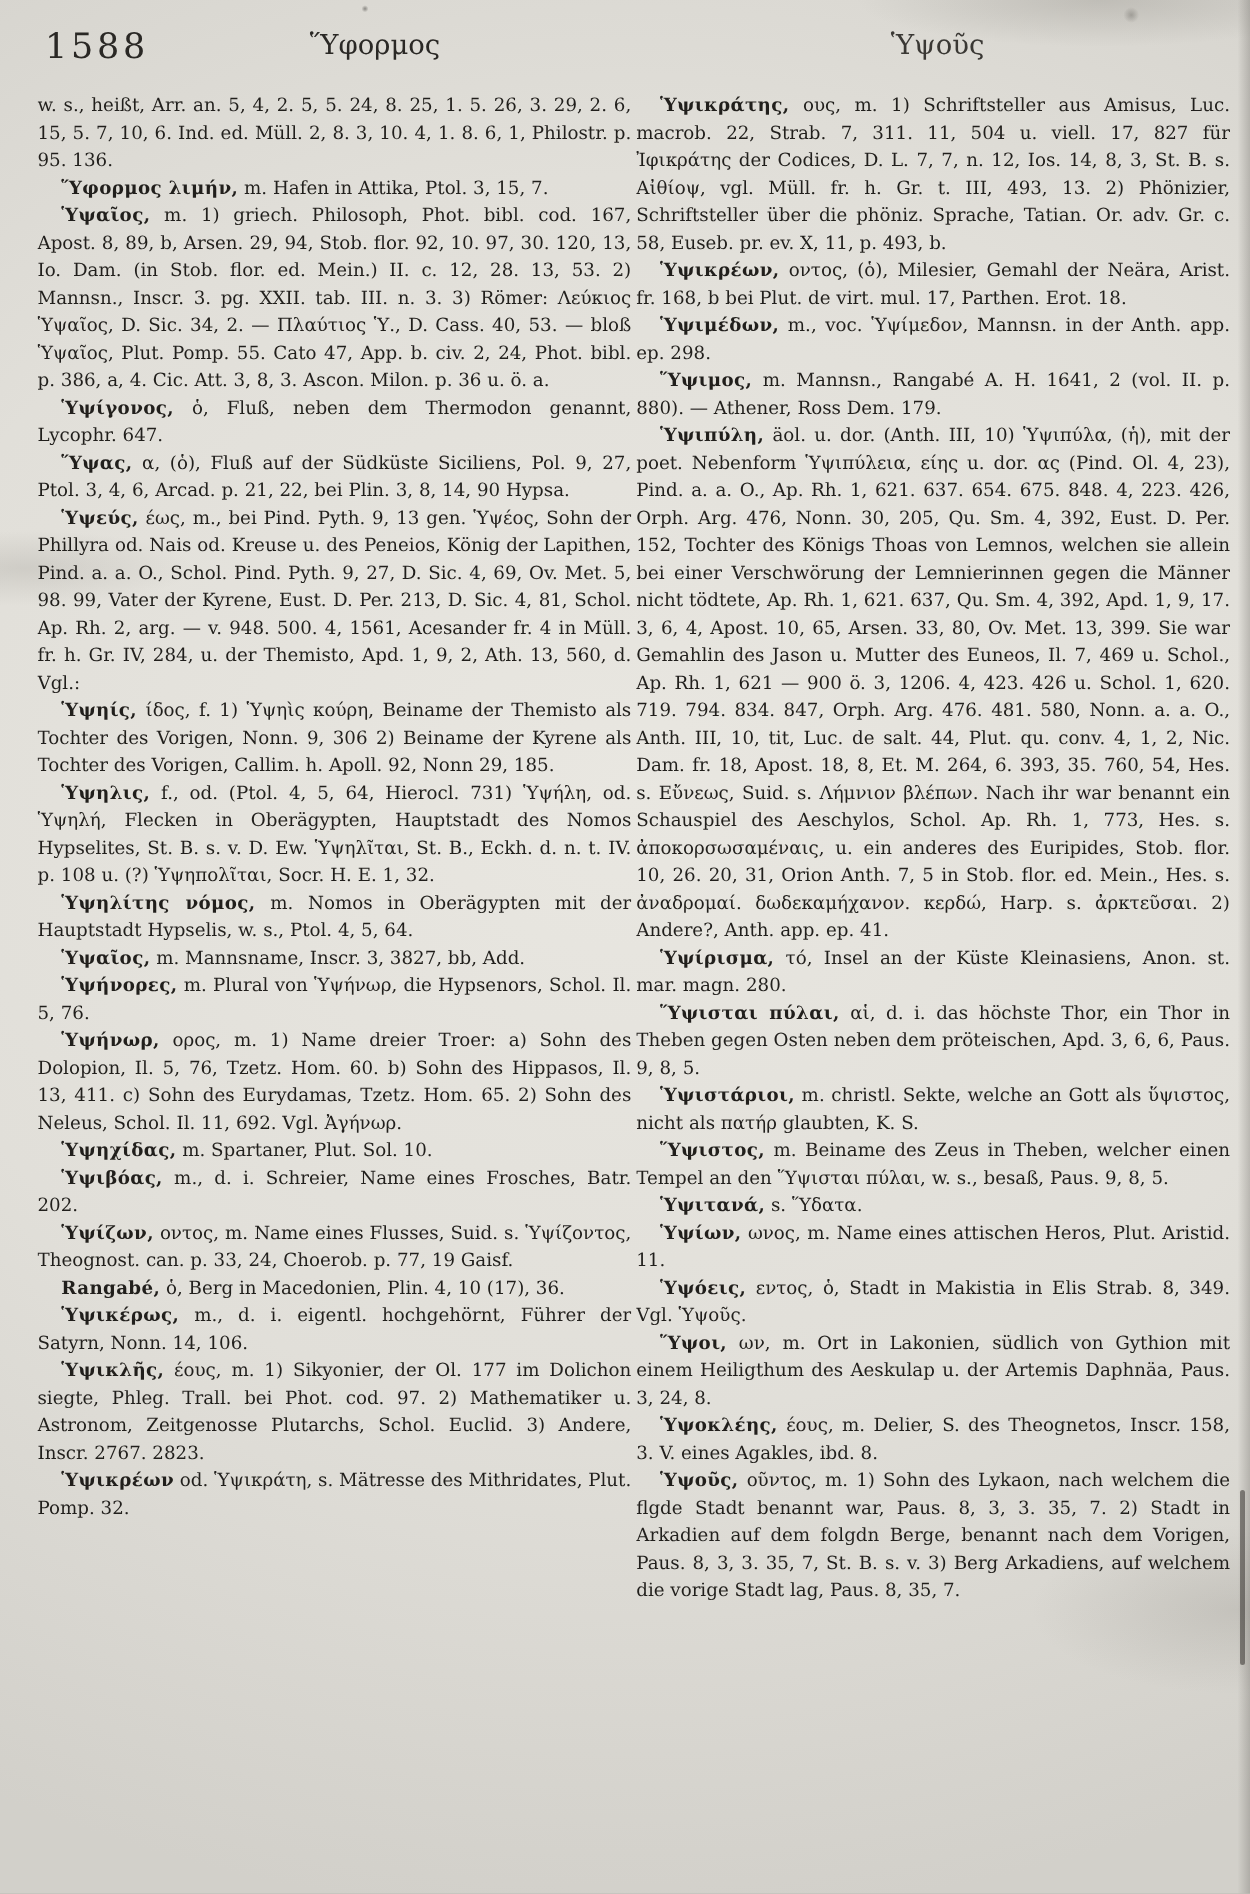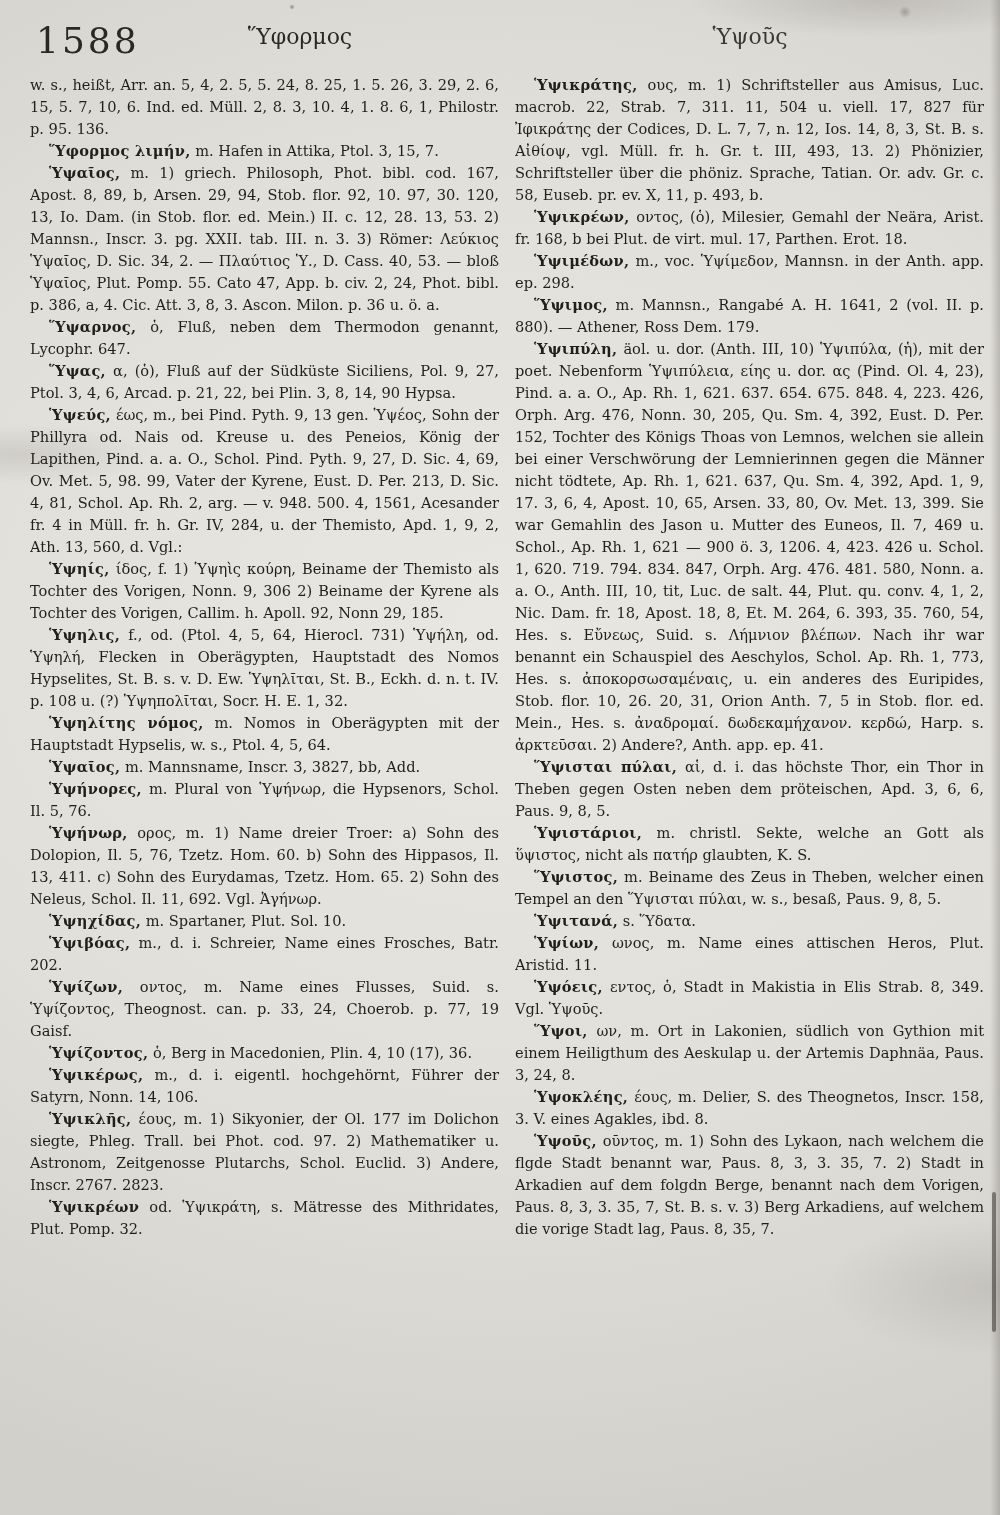"1588" .page-number { font-size: 36px -> 28px }
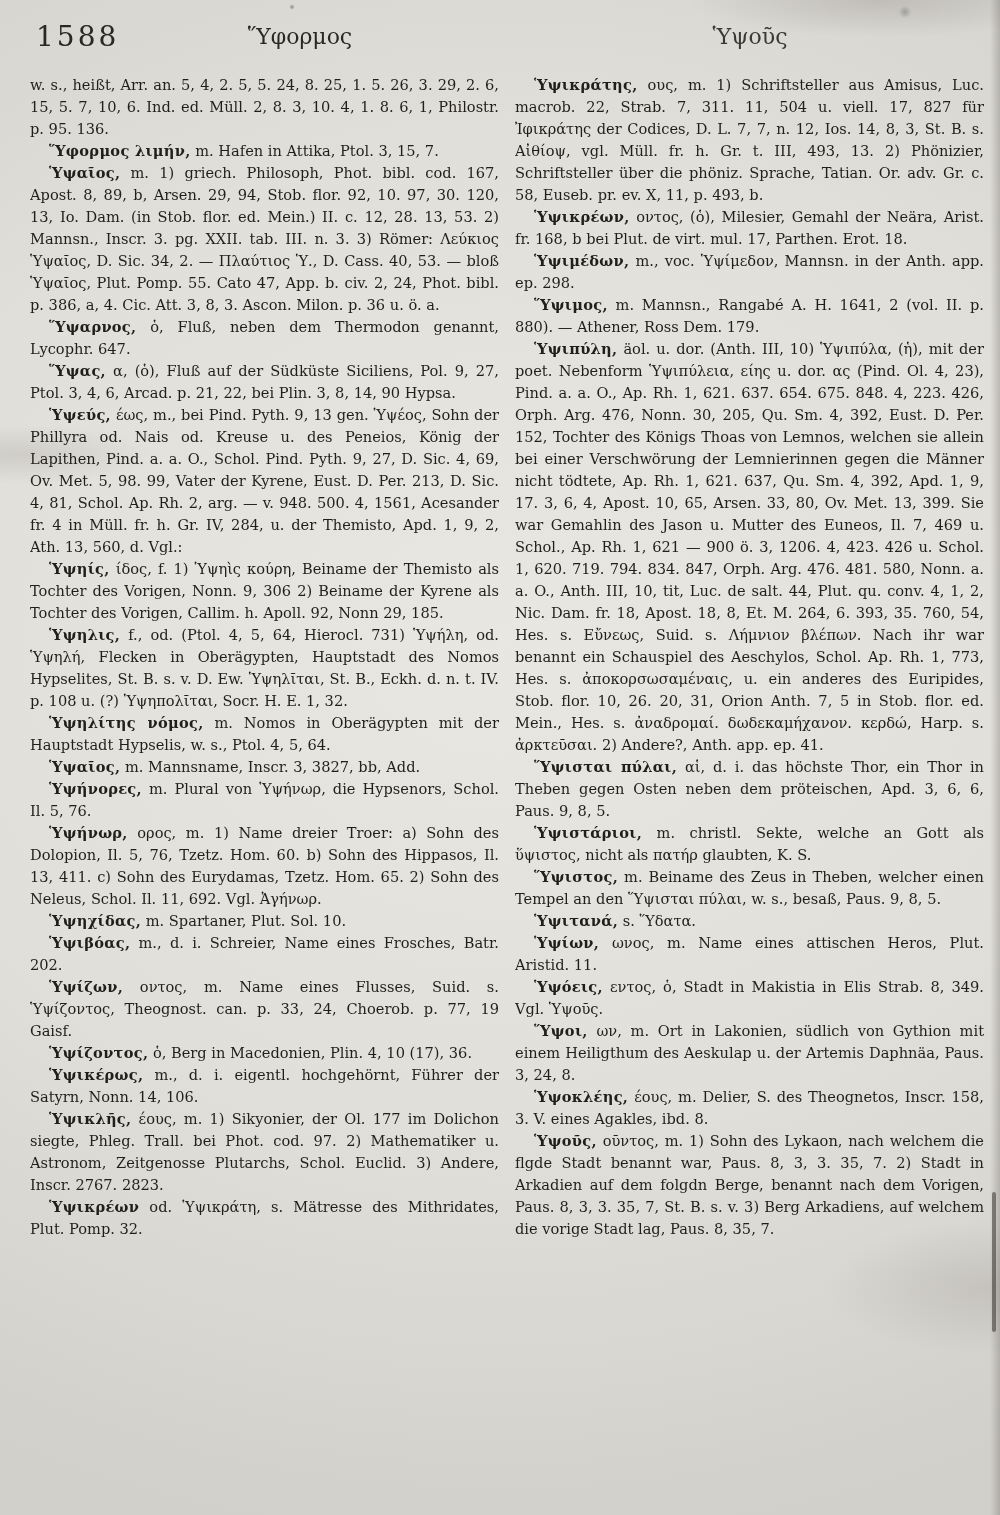"w. s., heißt, Arr. an." .columns { gap: 16px -> 4px }
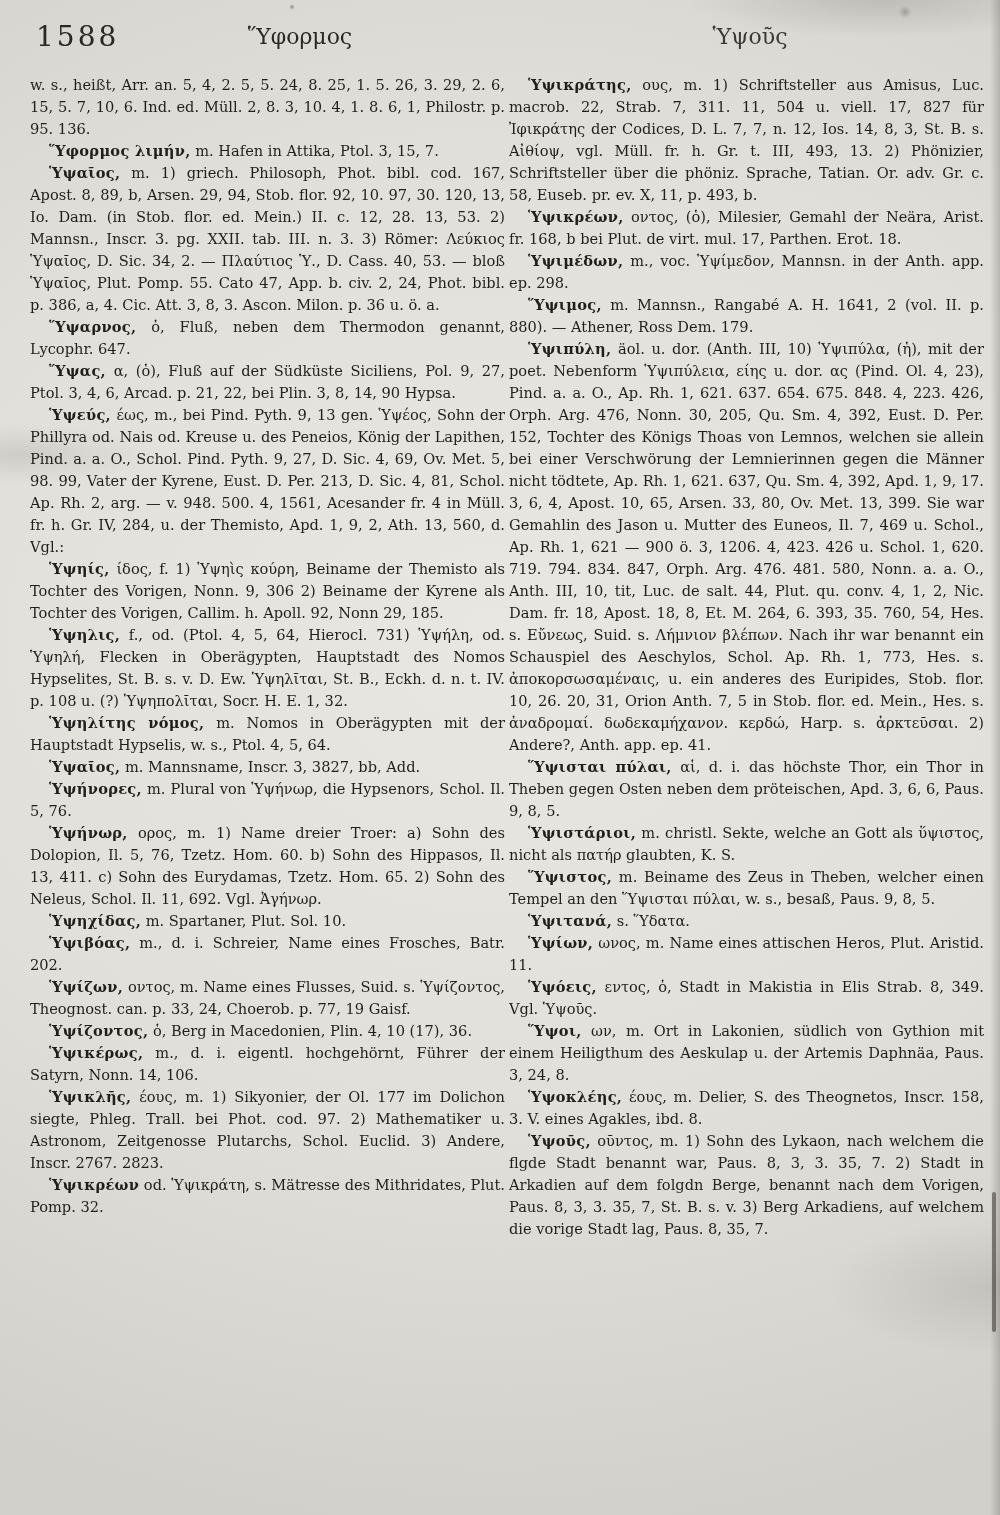"Ὕψαρνος," b.headword { text: Ὕψαρνος -> Ὑψίγονος }
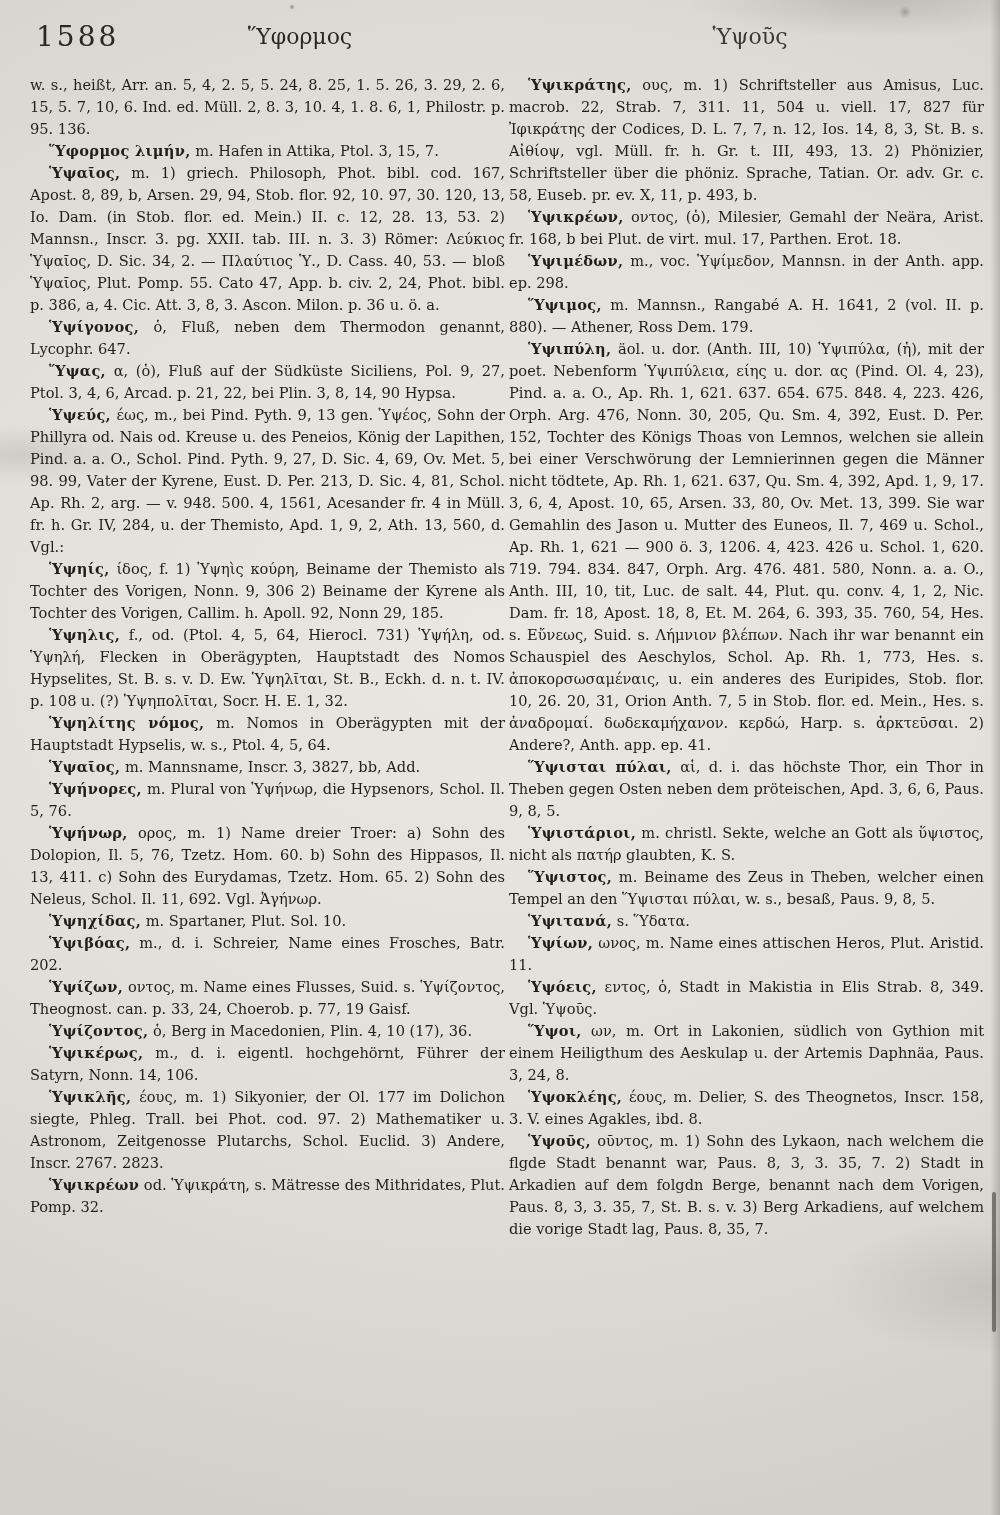"Ὑψίρισμα, τό, Insel an der" p.entry { html: none -> <p><b>Ὑψίρισμα,</b> τό, Insel an der Küste Kleinasiens, Anon. st. mar. magn. 280.</p> }
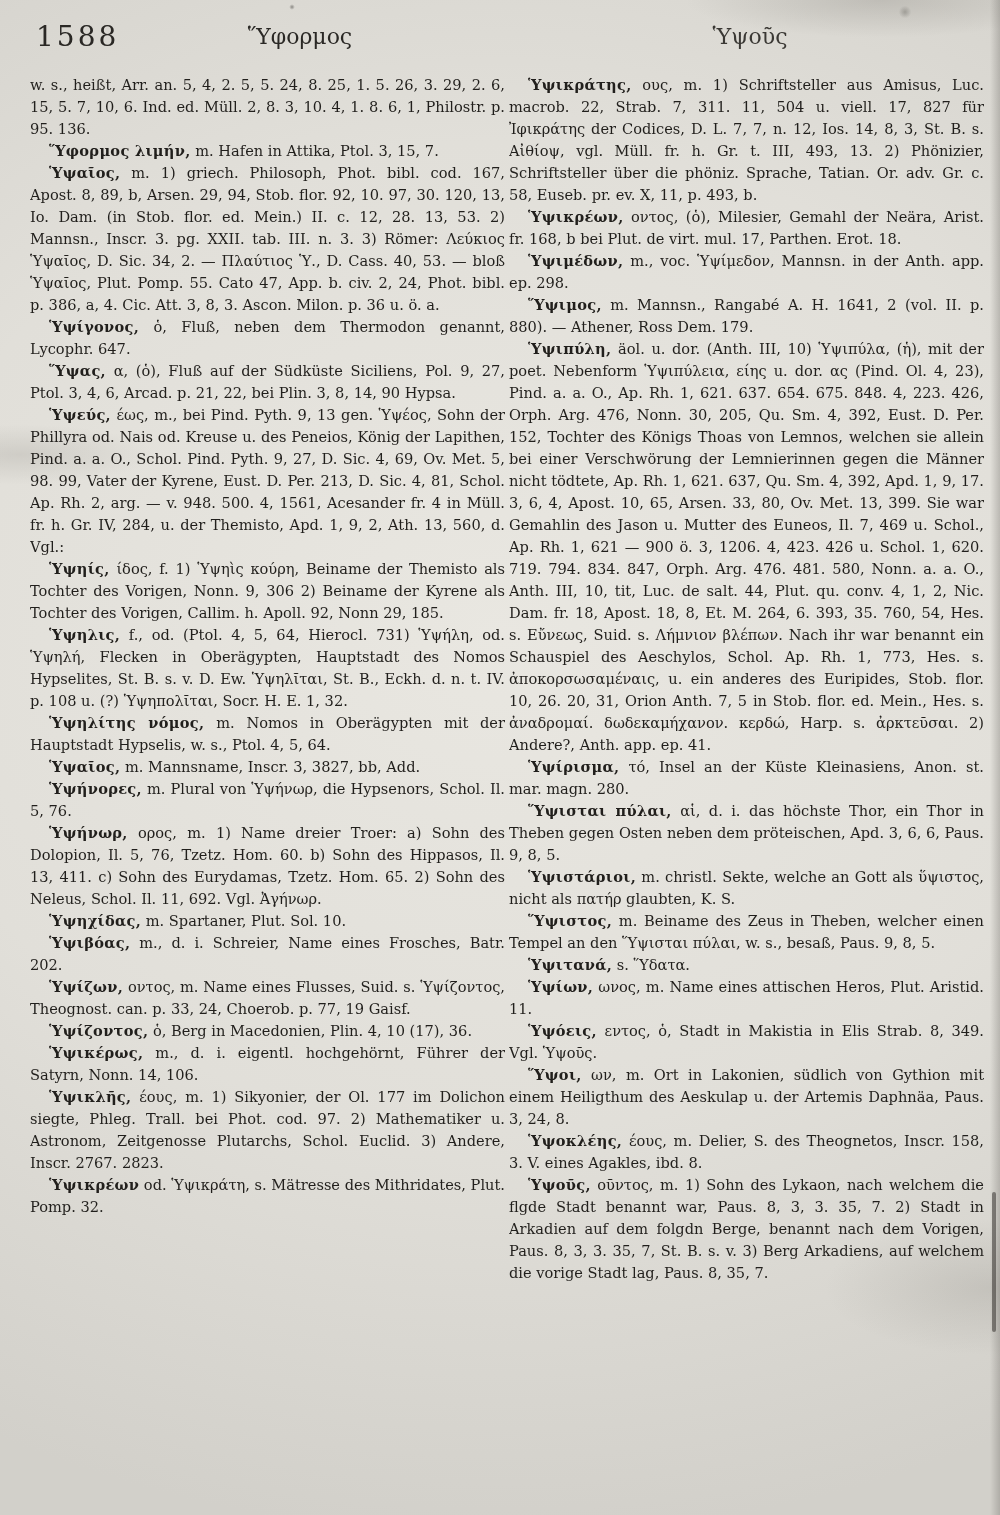"Ὑψίζοντος," b.headword { text: Ὑψίζοντος -> Rangabé }
